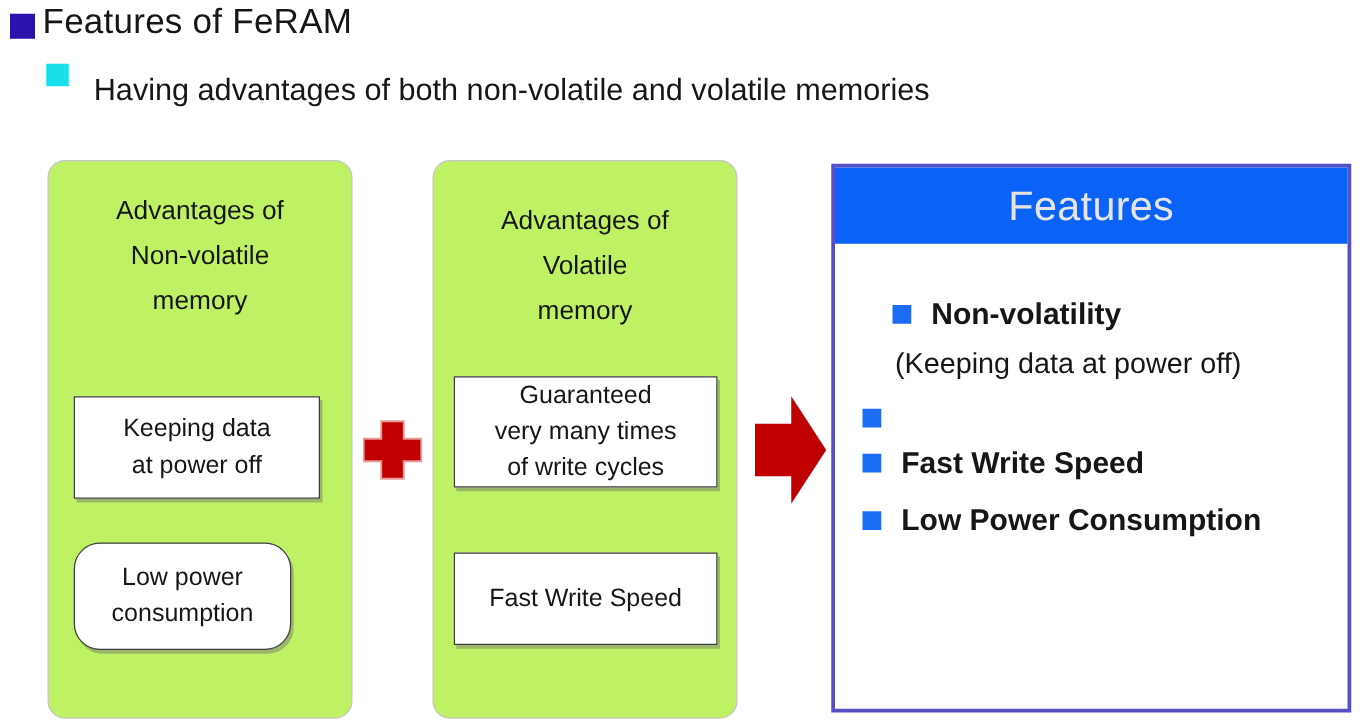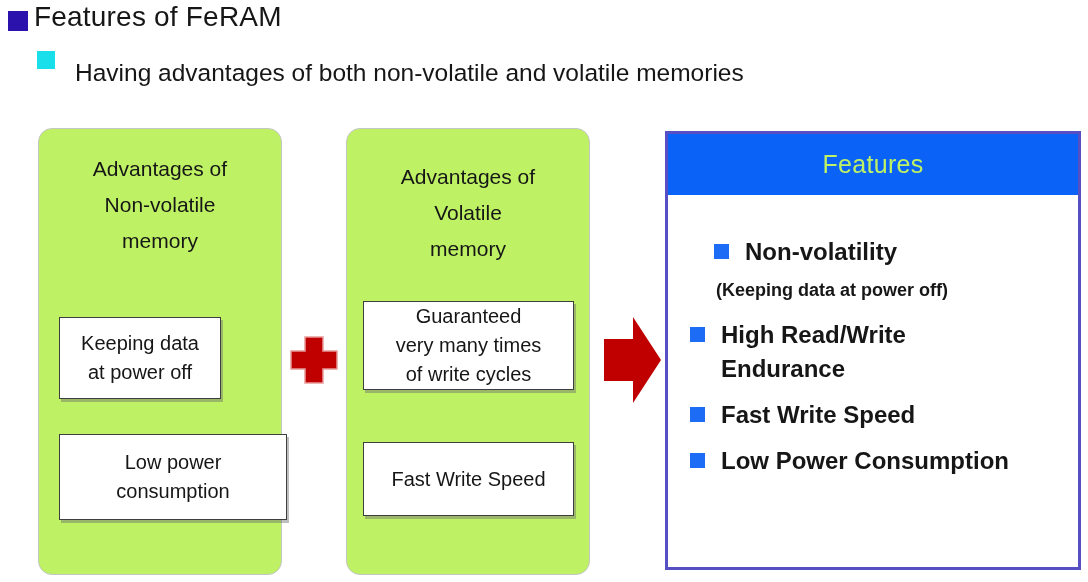"Features" .features-header { color: #bef264 -> #e5e5e5; font-size: 25px -> 33px }
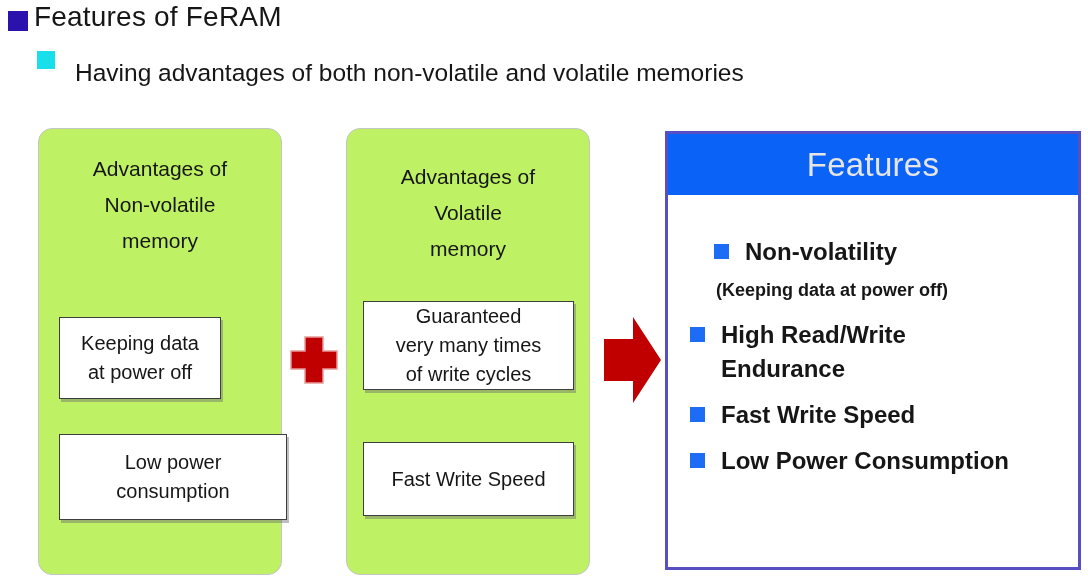"(Keeping data at power off)" .feat-note { font-size: 18px -> 23px; font-weight: 700 -> 400 }
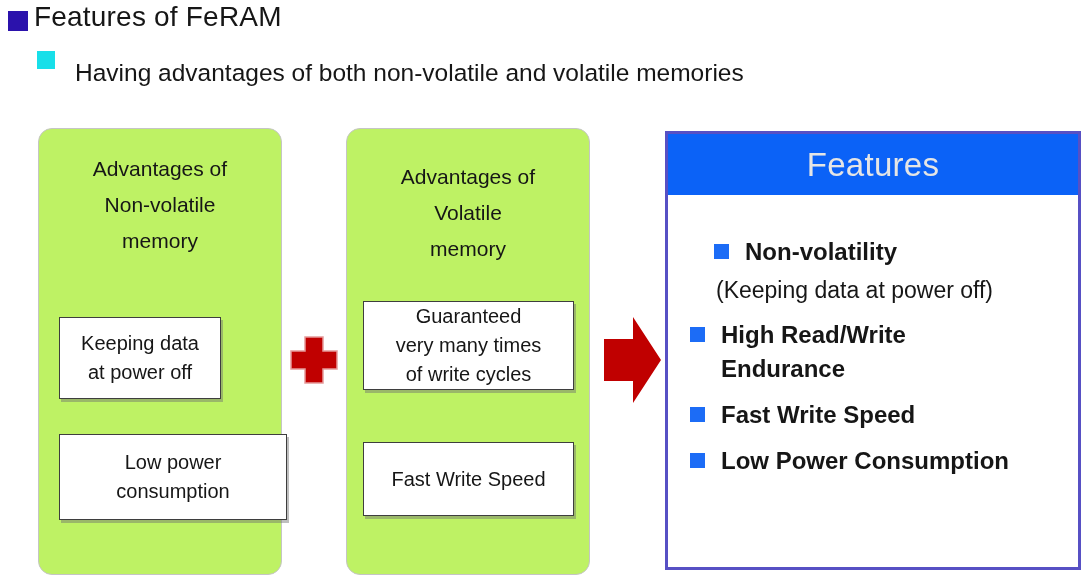"Keeping data" #box-keeping { width: 162px -> 197px }
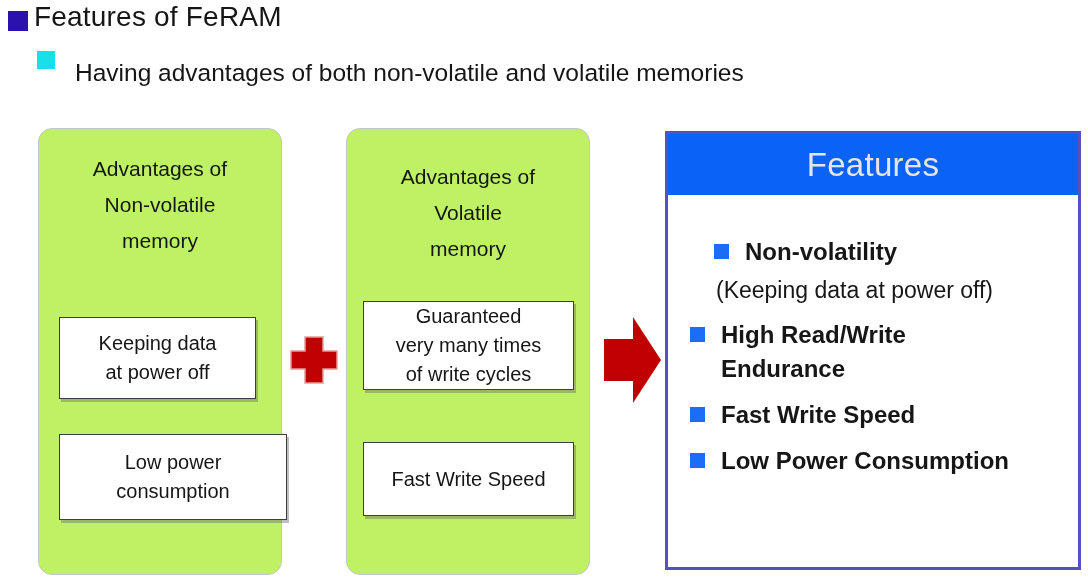"High Read/Write" span.feat-label { html: <span>High Read/Write Endurance</span> -> none }
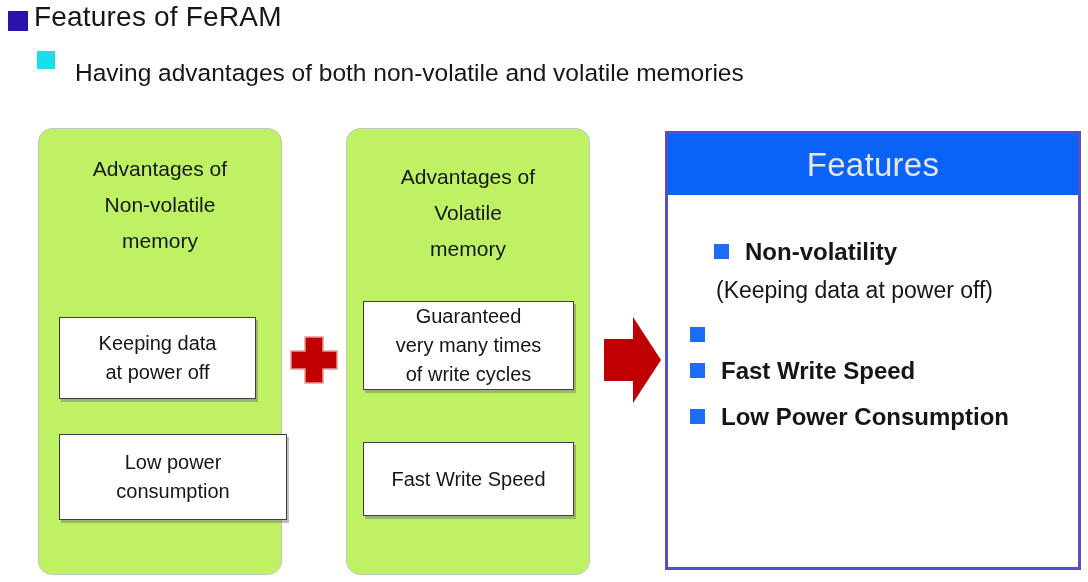"Low power" #box-lowpower { border-radius: none -> 21px; width: 228px -> 174px }
